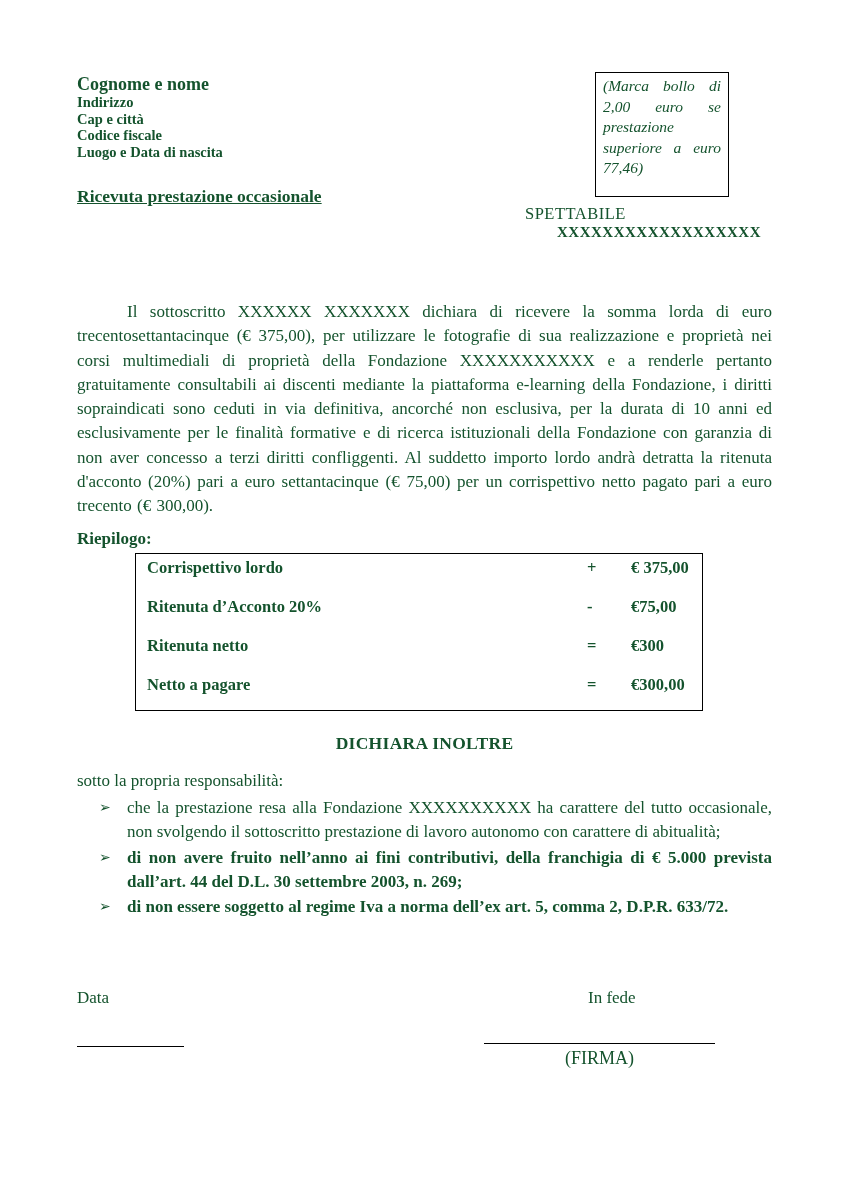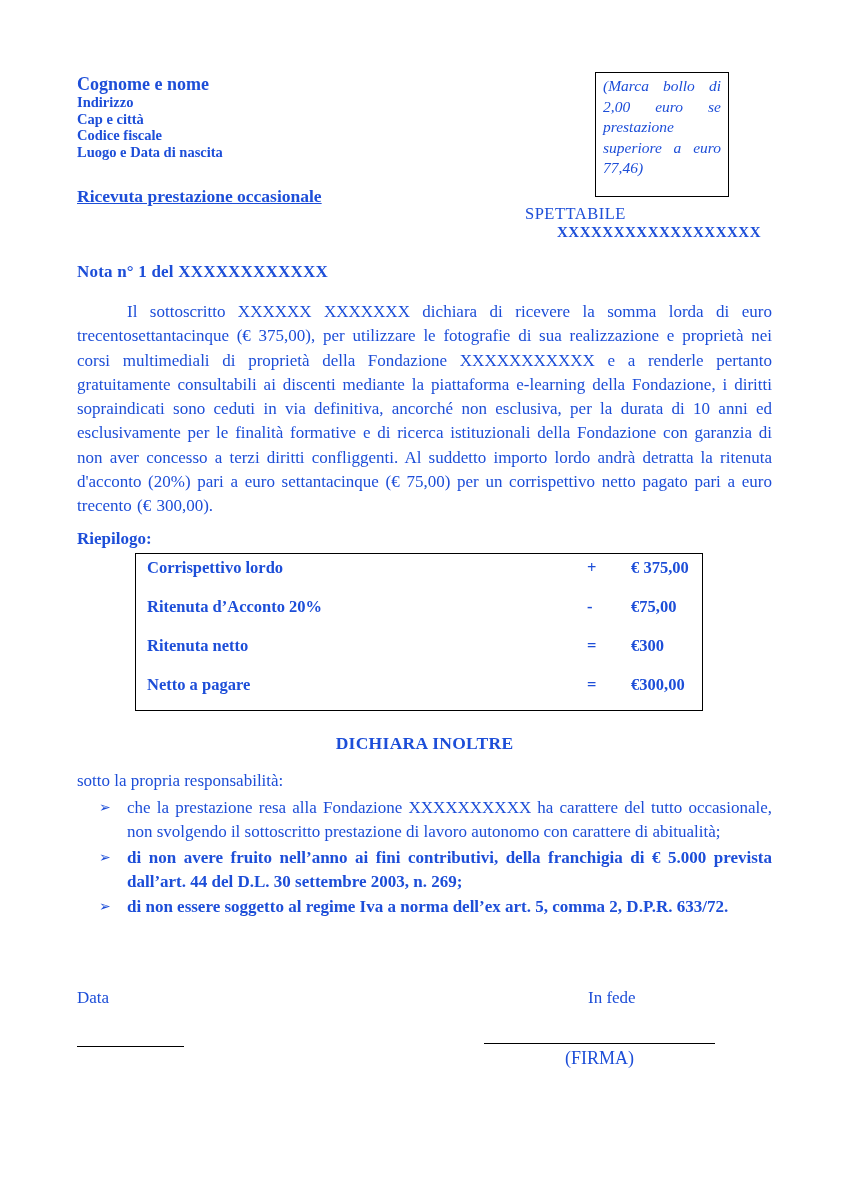"Cognome e nome" .page { color: #1d4ed8 -> #14532d }
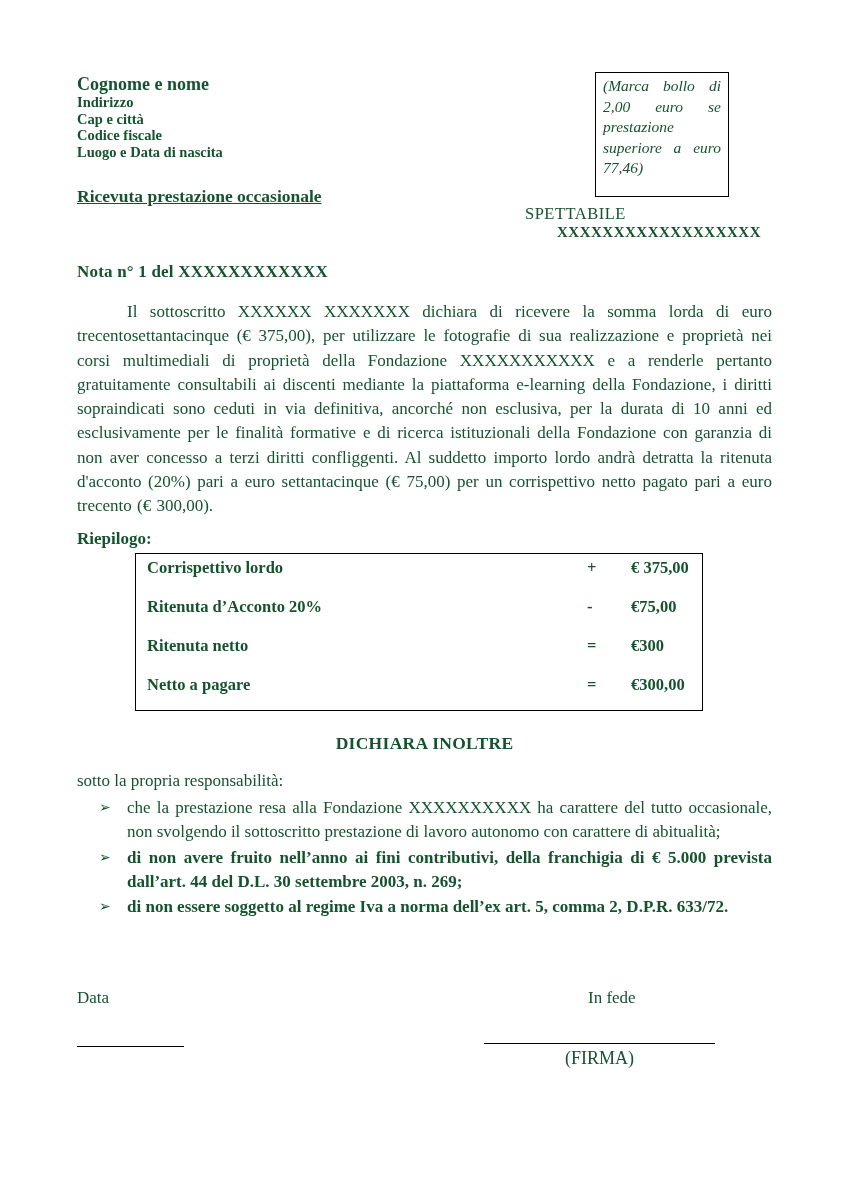"Nota n° 1 del XXXXXXXXXXXX" div.note-line { html: <div>Nota n° 1 del XXXXXXXXXXXX</div> -> none }
